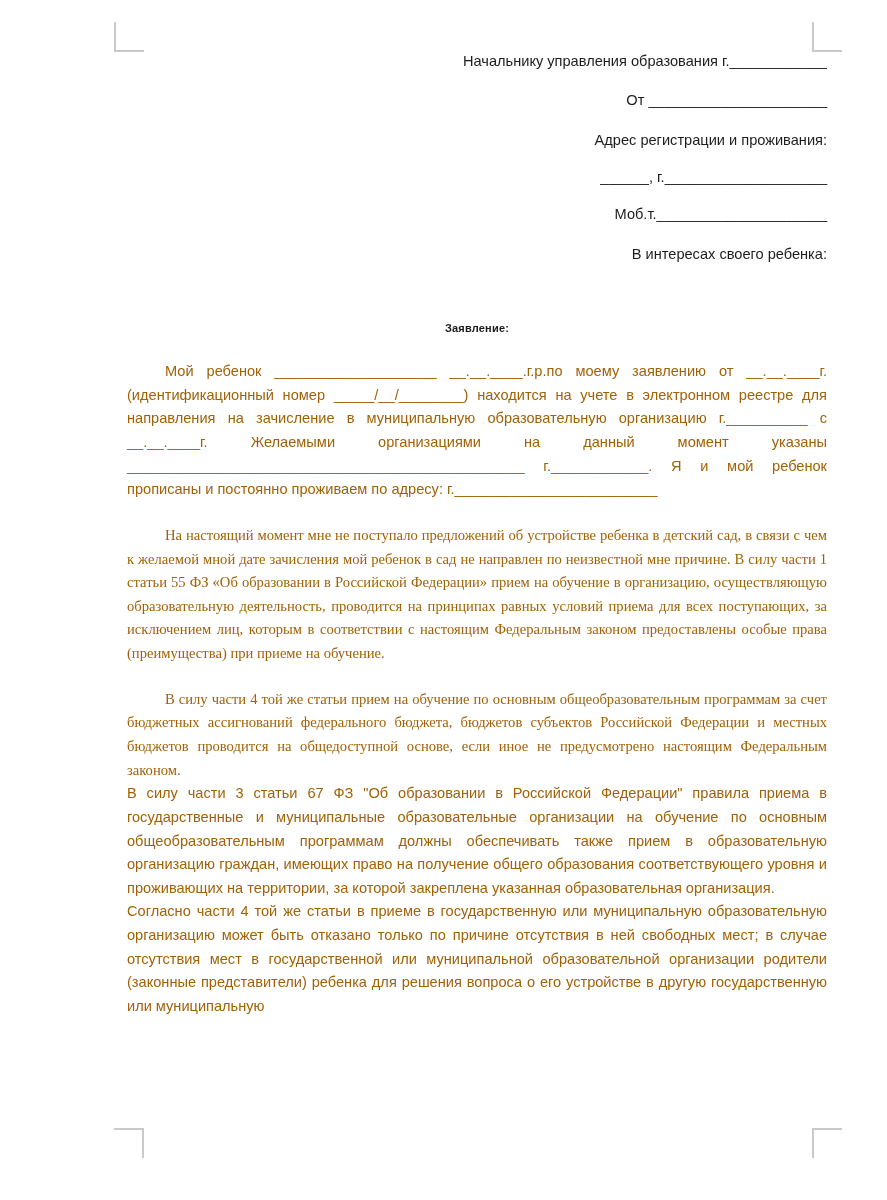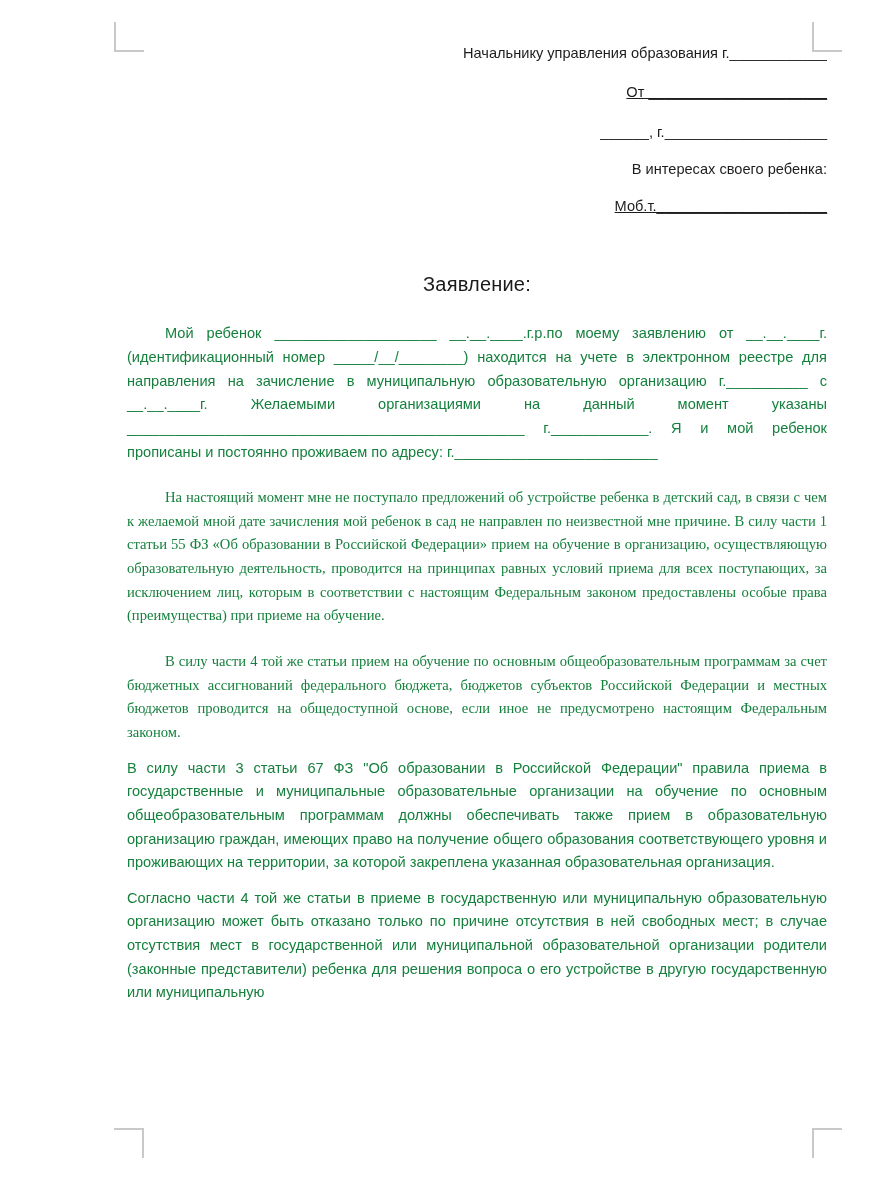"Начальнику управления образования" .doc { top: 44px -> 52px }
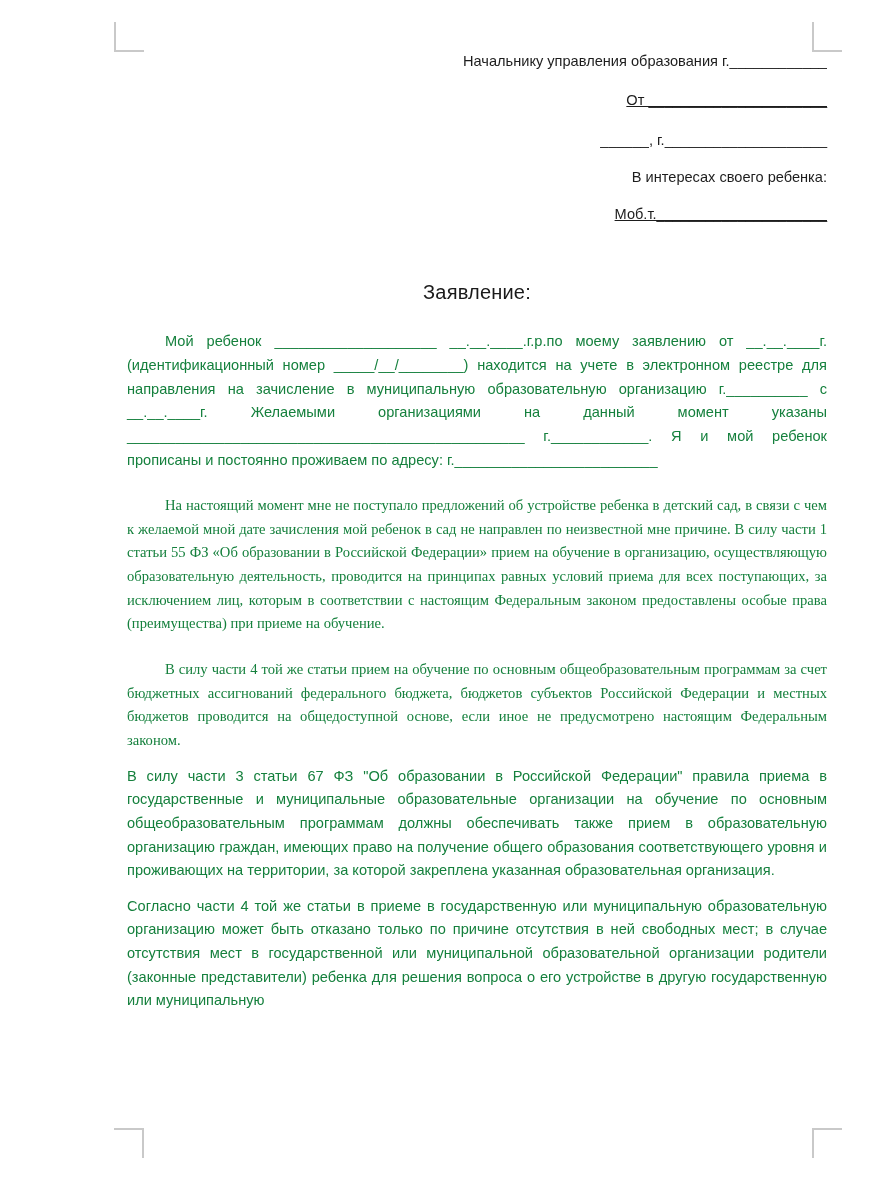"От ______________________" .header-line.gap-lg { text-decoration: underline -> none }
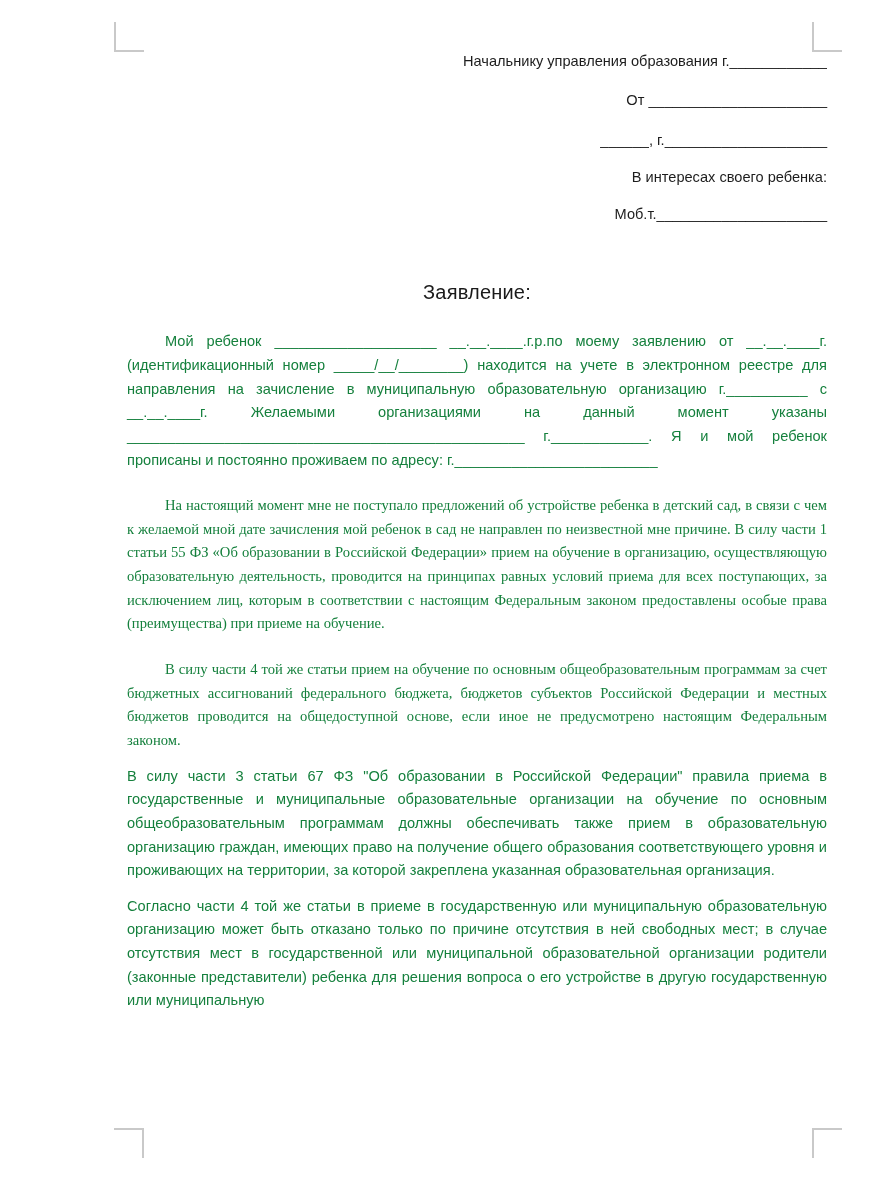"Адрес регистрации и проживания:" p.header-line { html: none -> <p>Адрес регистрации и проживания:</p> }
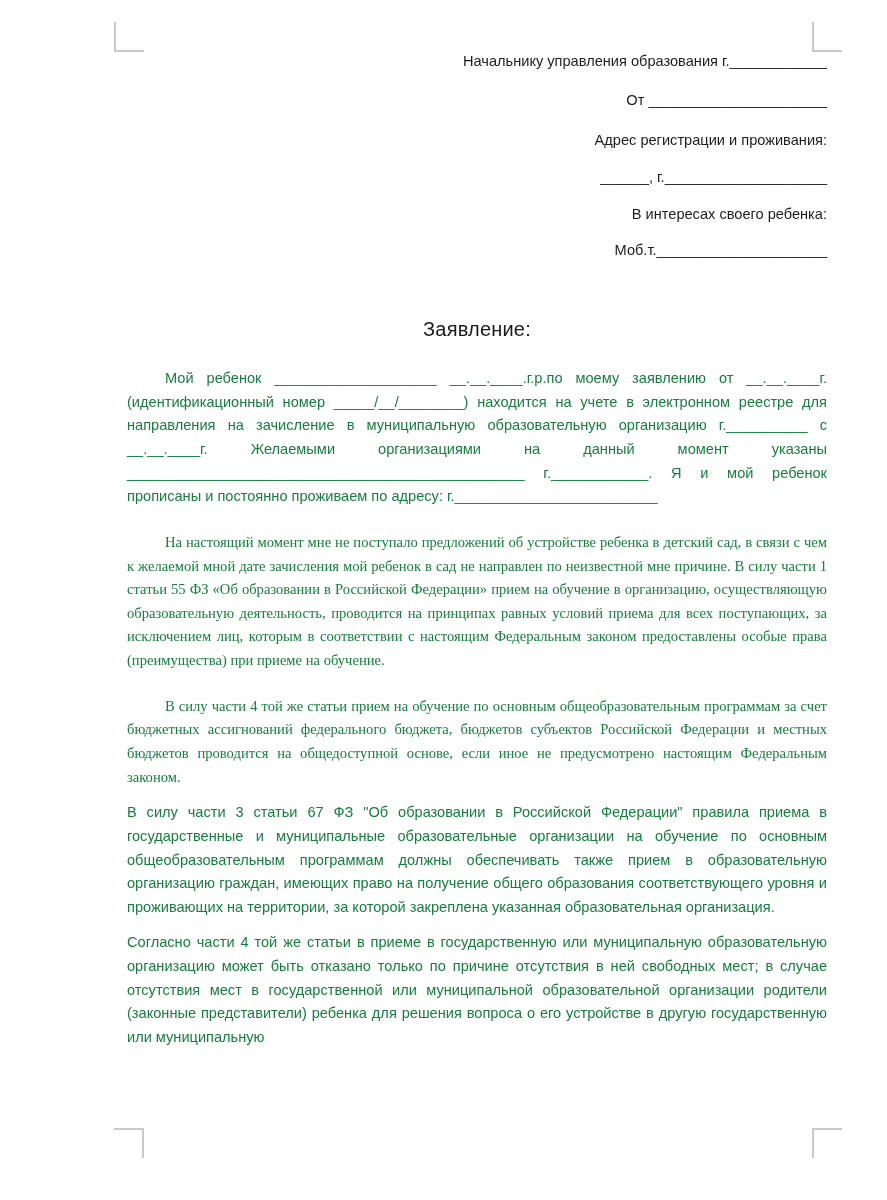"В интересах своего ребенка:" p.header-line { order: before "Моб.т._____________________" -> after "Моб.т._____________________" }
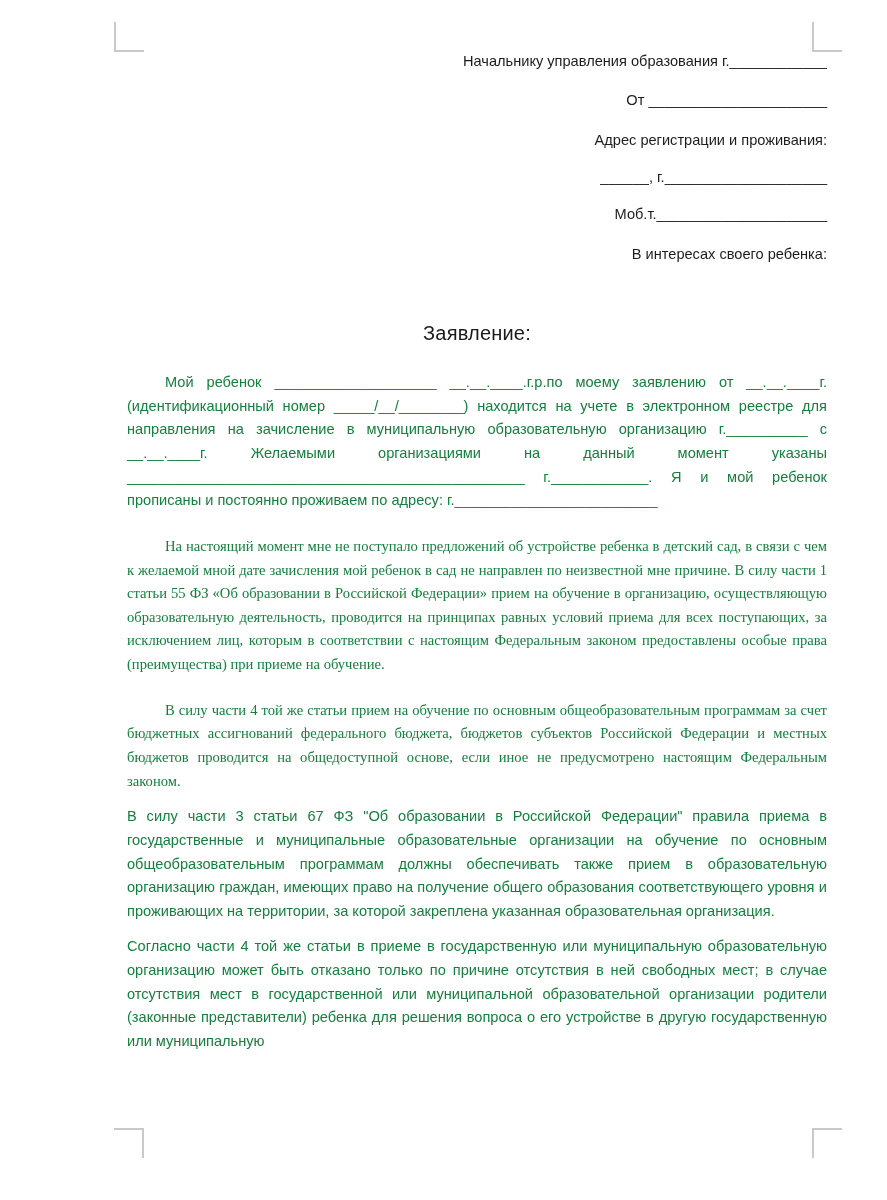"Заявление:" .doc-title { font-size: 20px -> 11px; font-weight: normal -> bold }
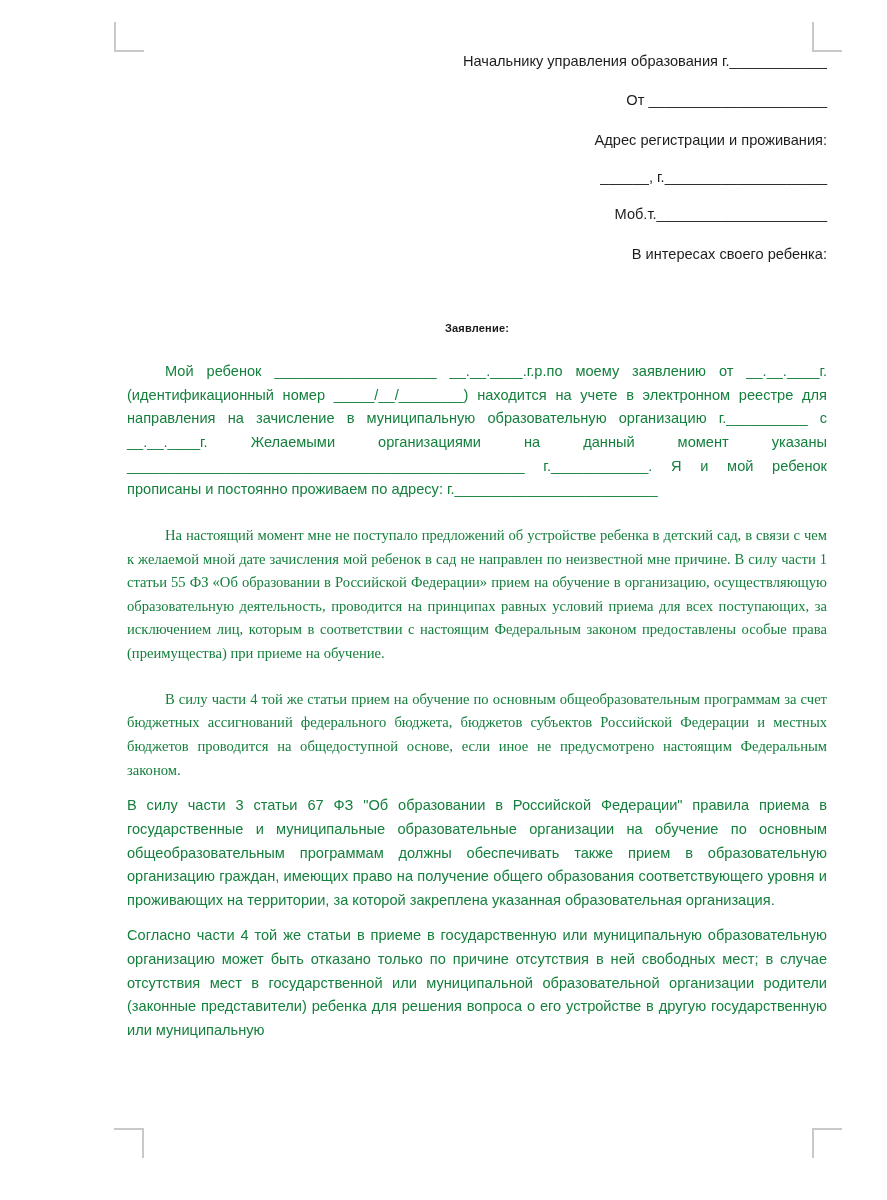"Мой ребенок ____________________" .para { color: #15803d -> #a16207; margin: 12px 0 0 0 -> 0 0 0 0 }
